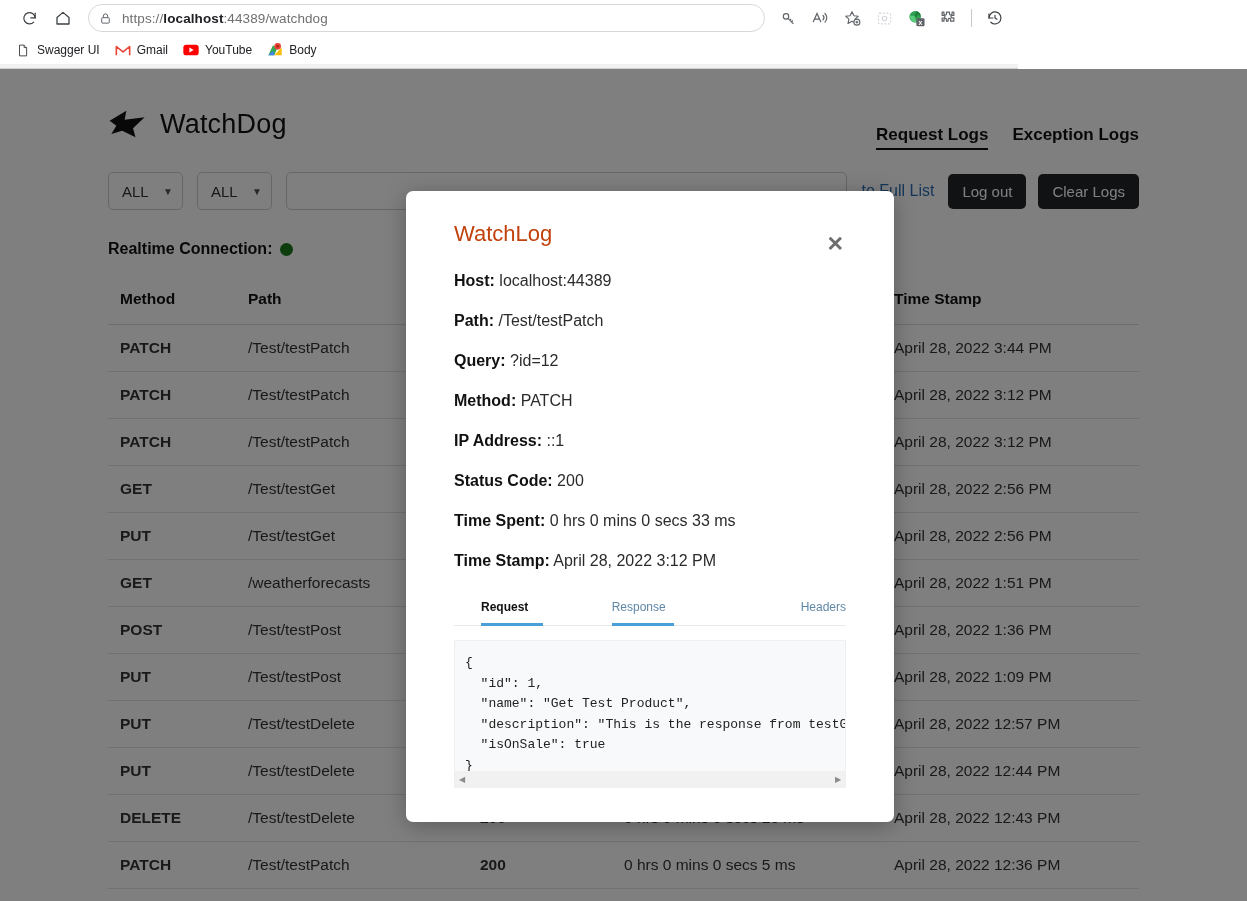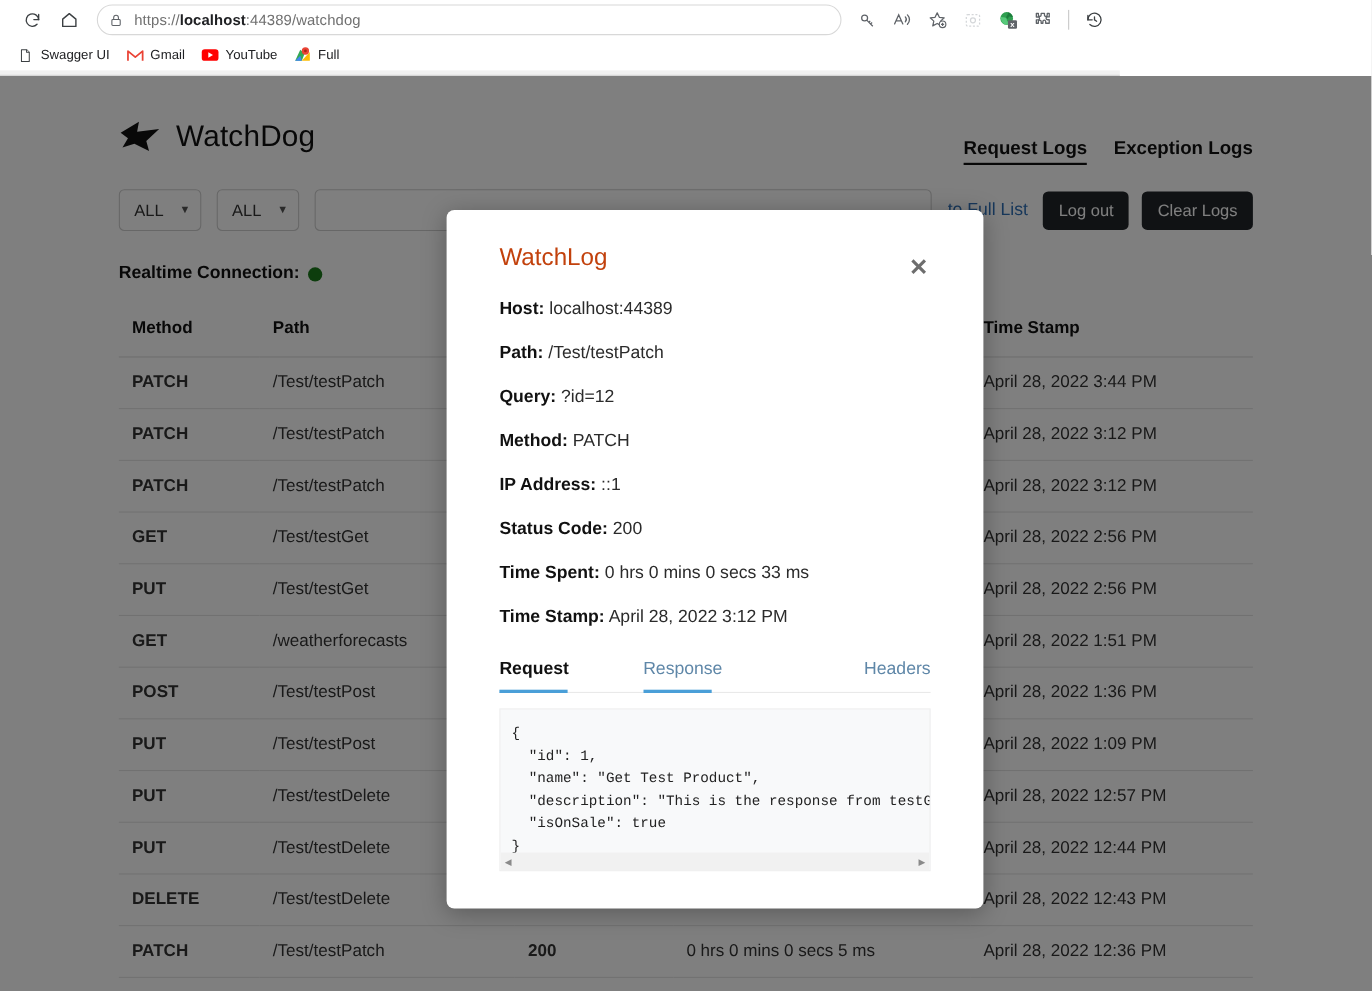"Full" span { text: Full -> Body }
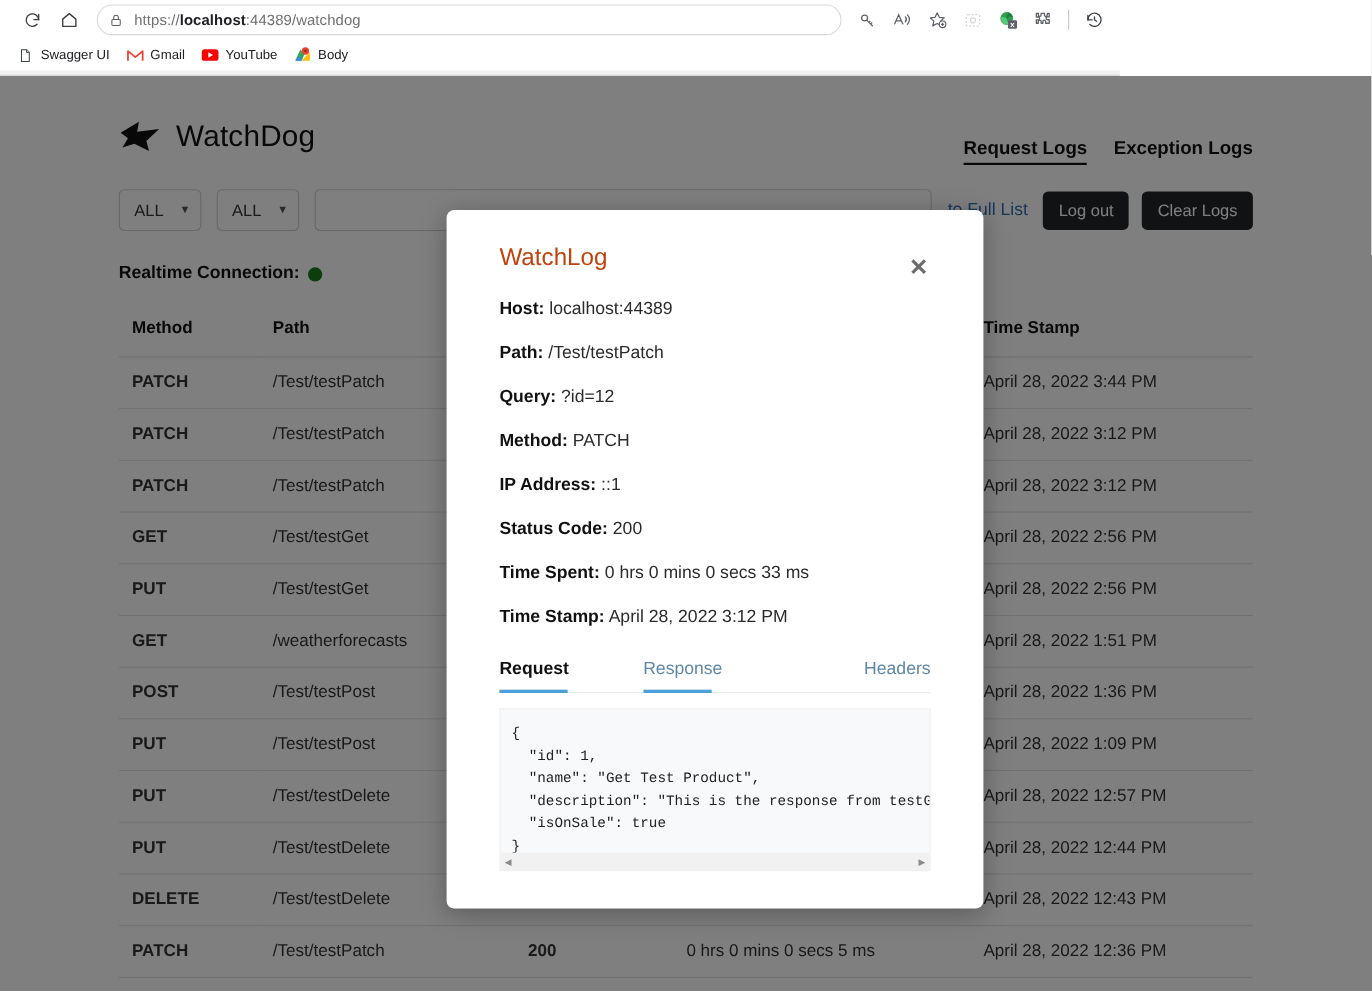"Request" .tab { font-size: 16px -> 12px; margin-left: none -> 27px }
